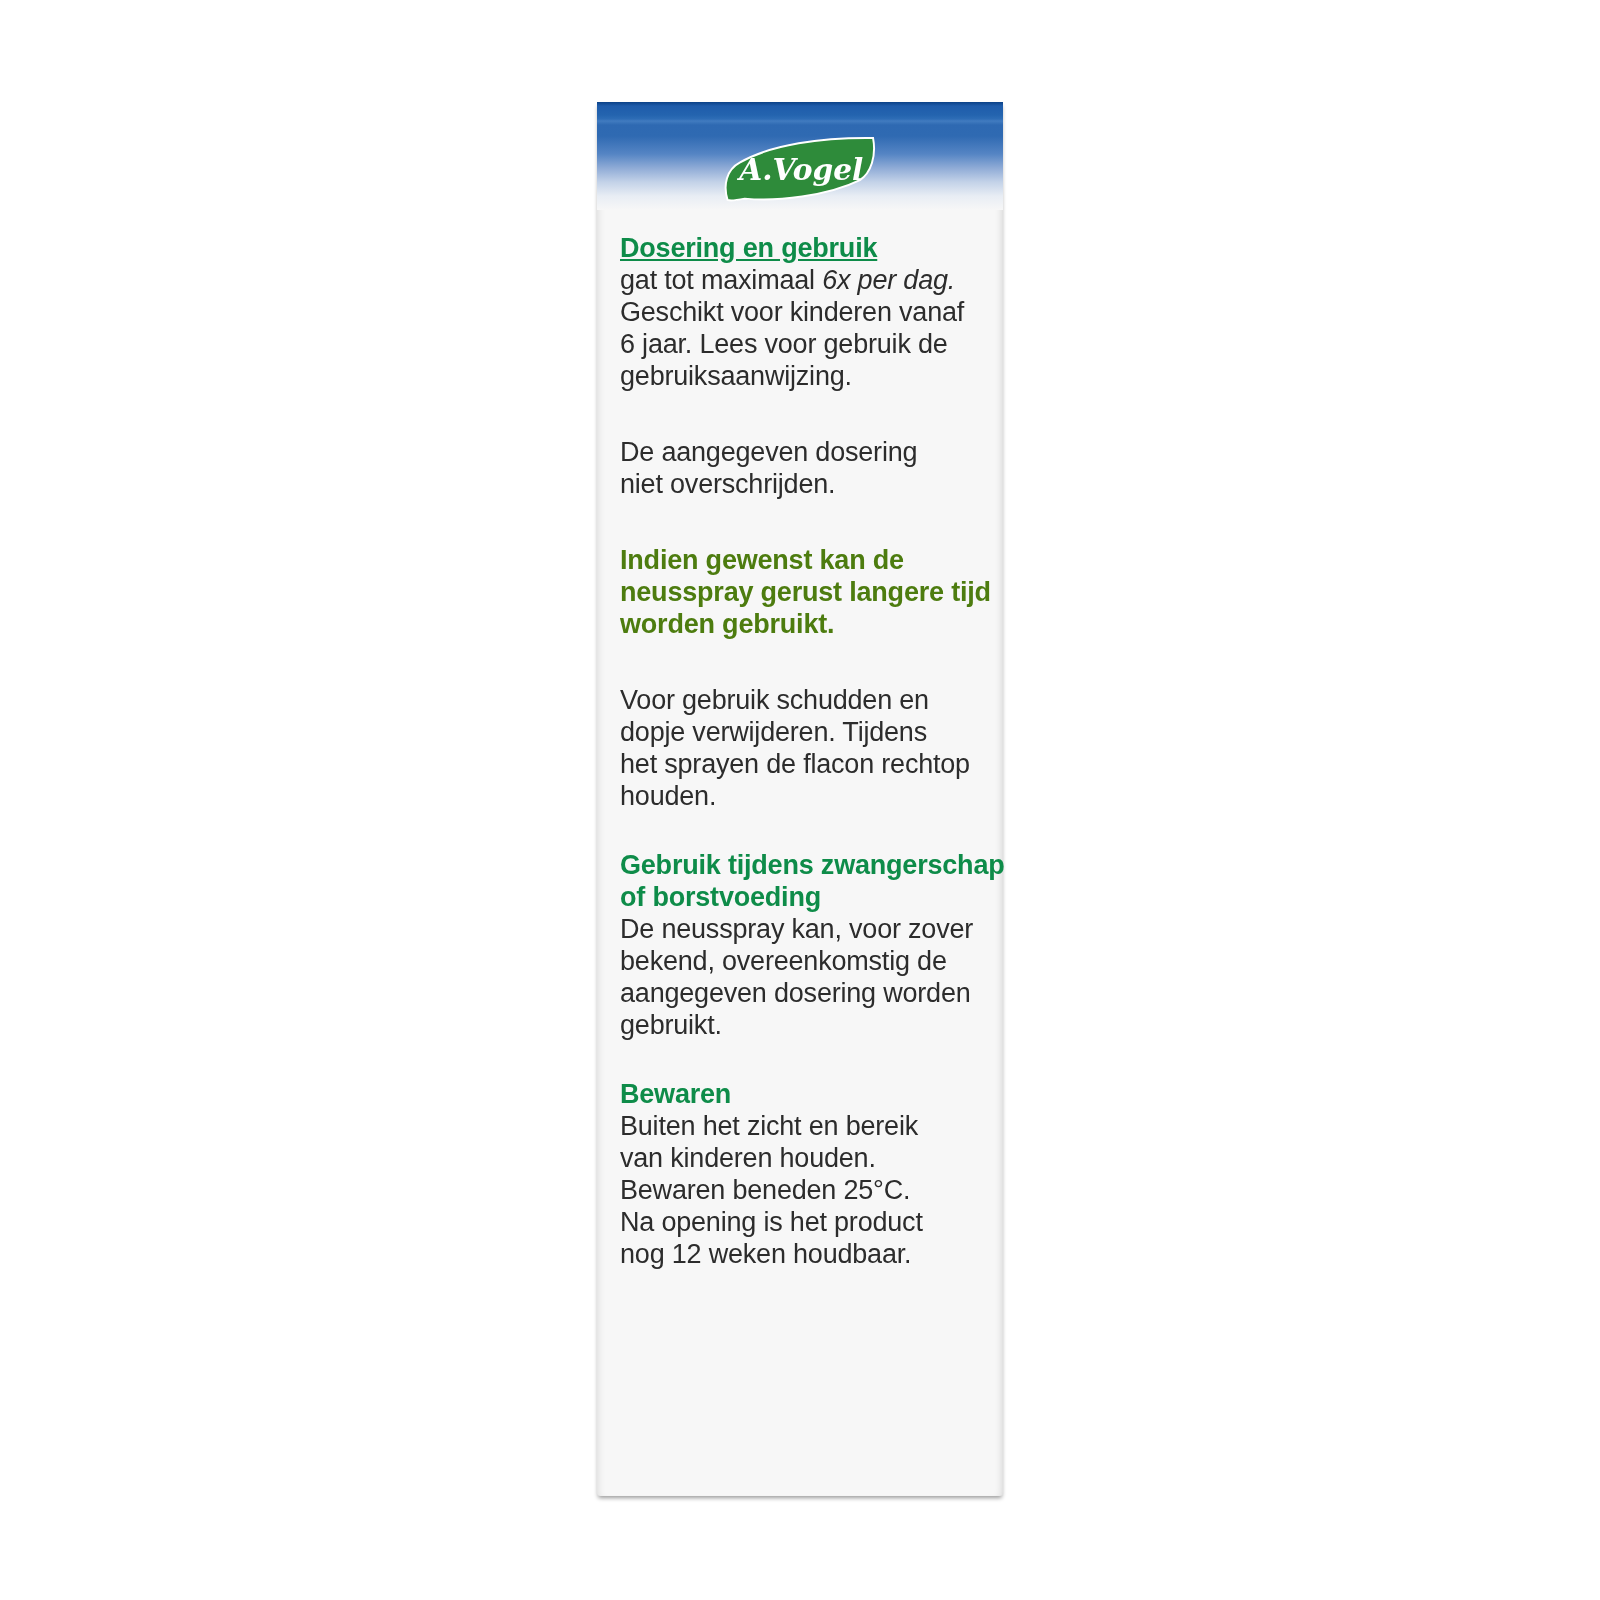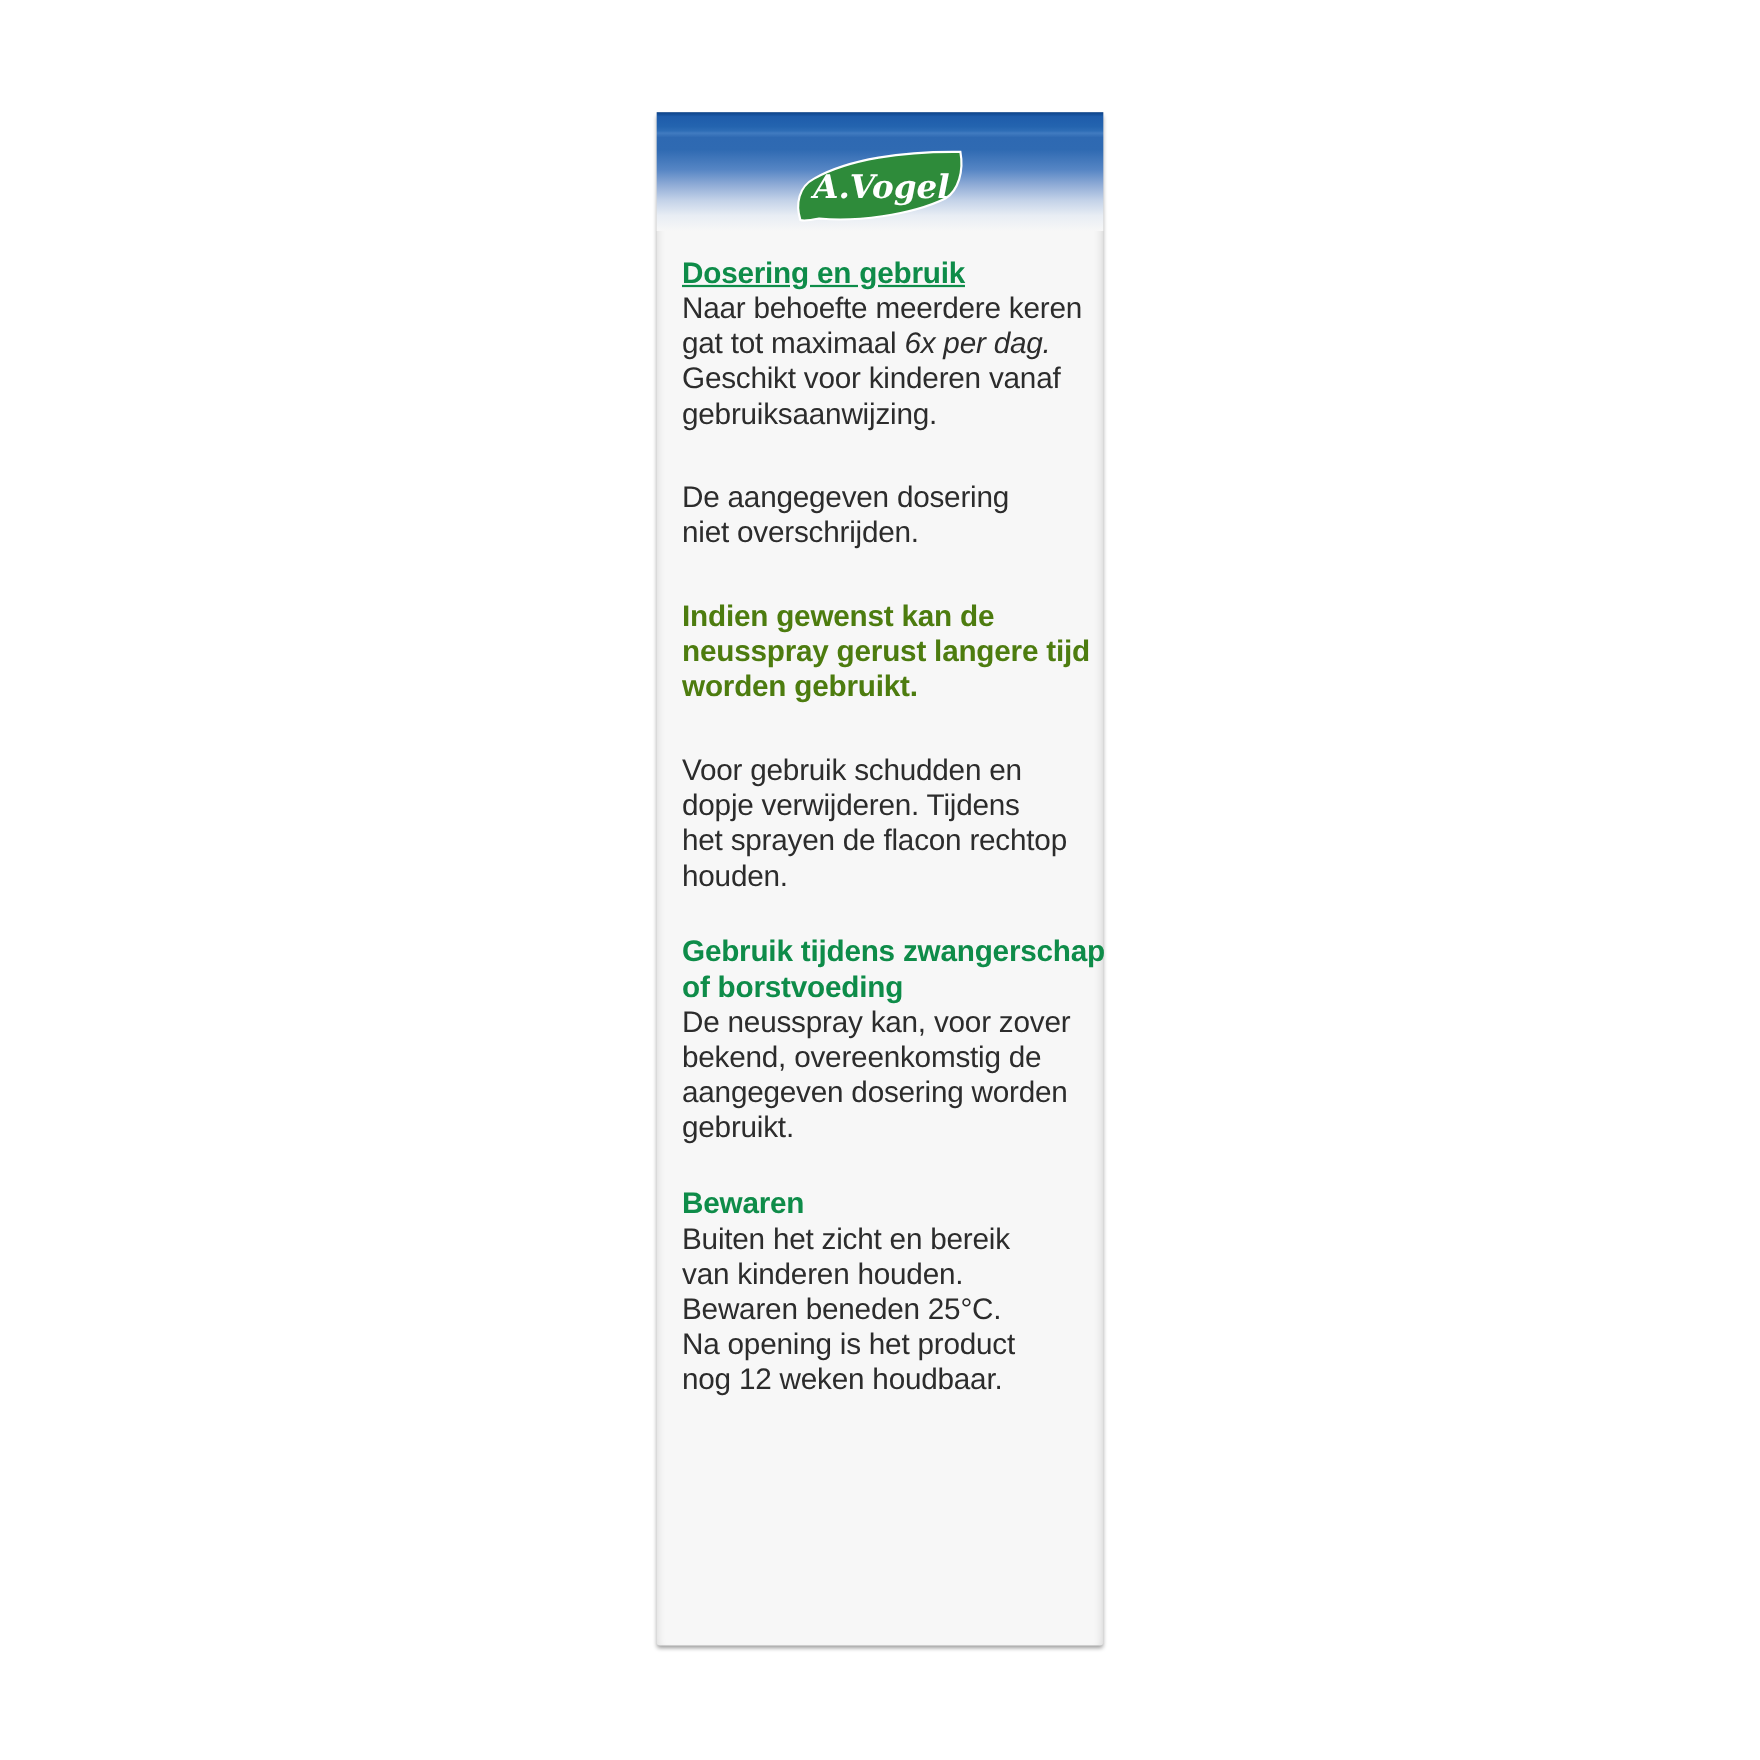"Naar behoefte meerdere keren" div.line { html: <div><span>Naar behoefte meerdere keren</span></div> -> none }
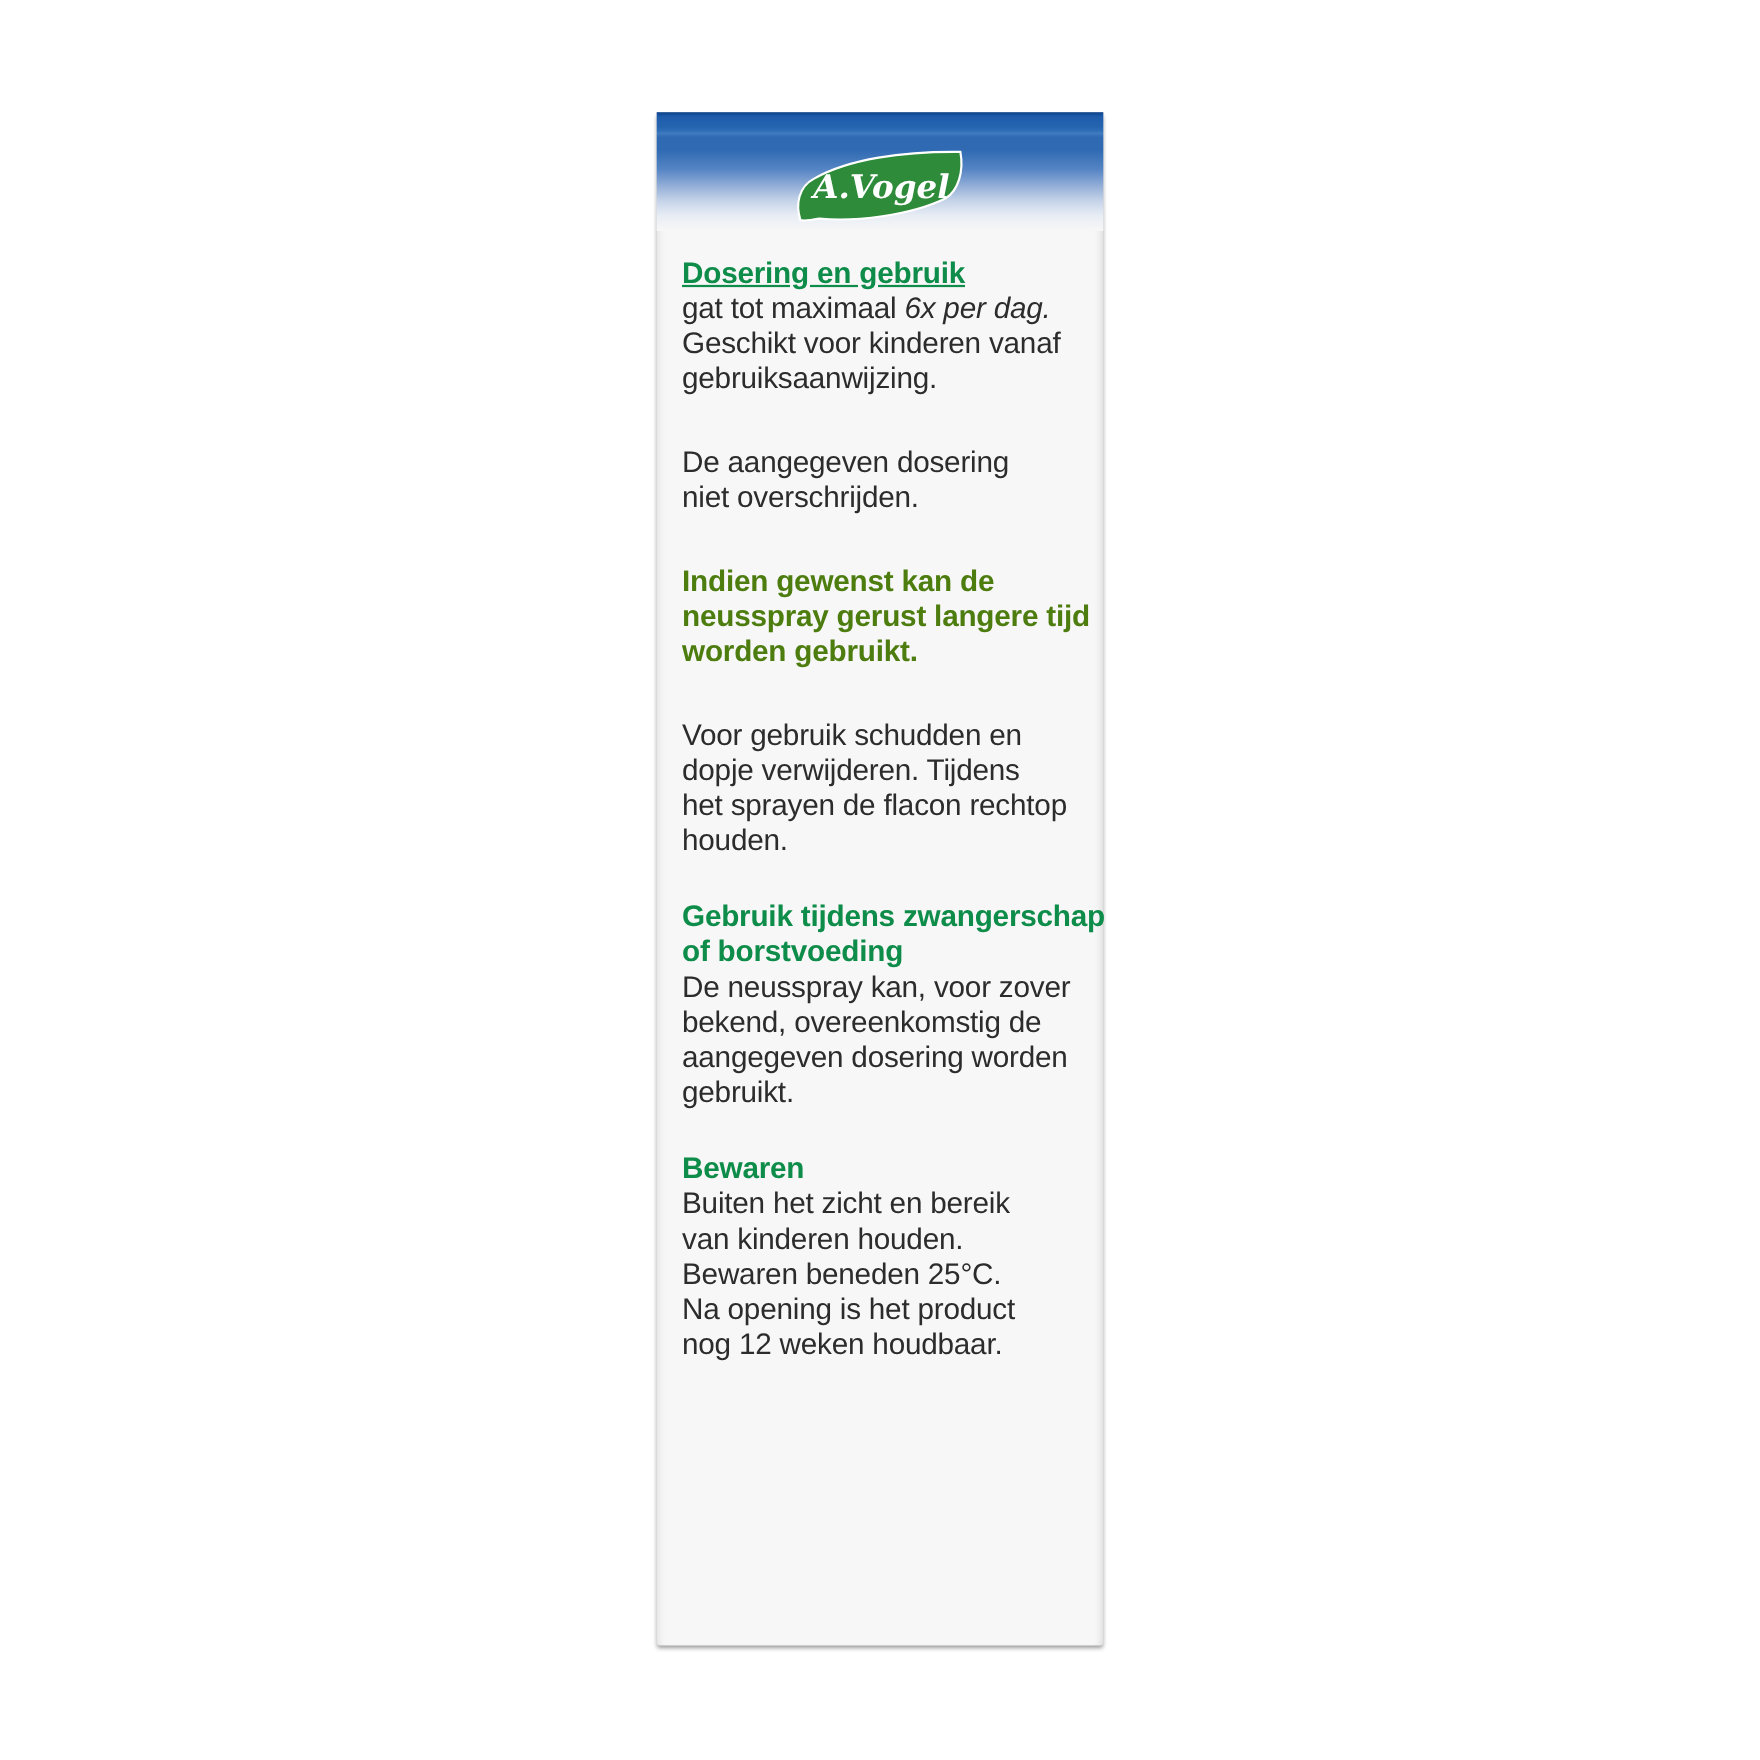"6 jaar. Lees voor gebruik" div.line { html: none -> <div><span>6 jaar. Lees voor gebruik de</span></div> }
